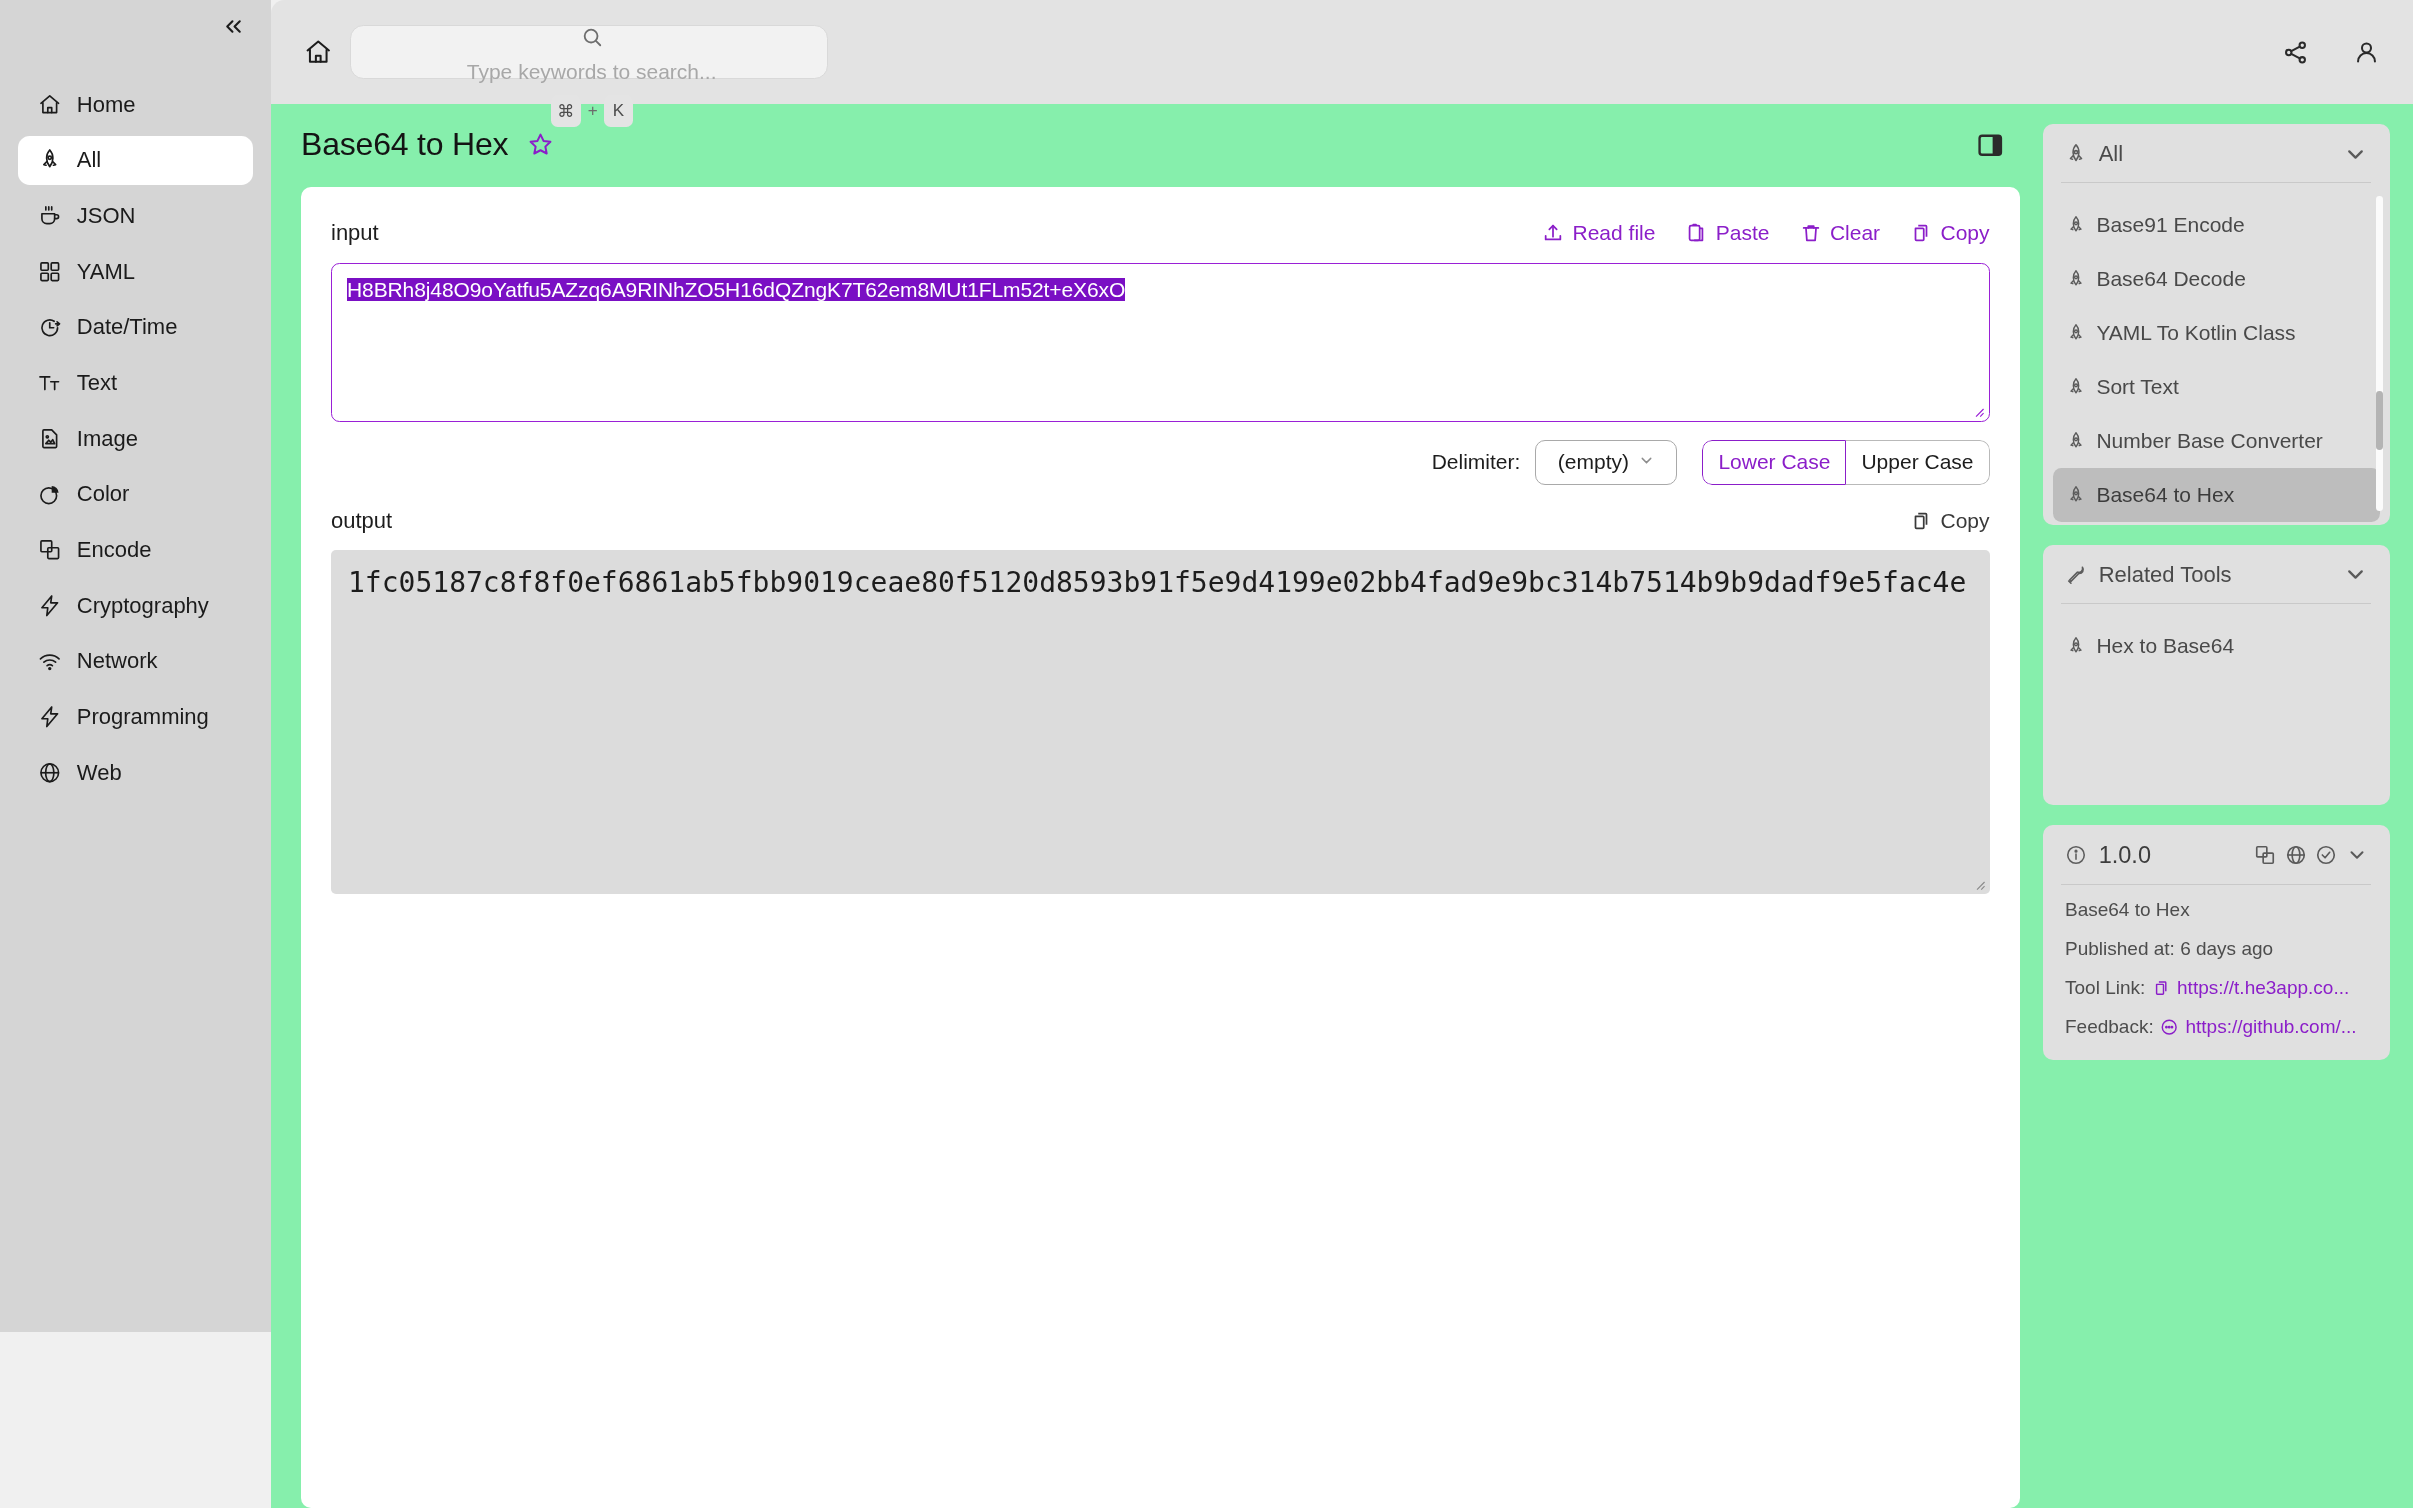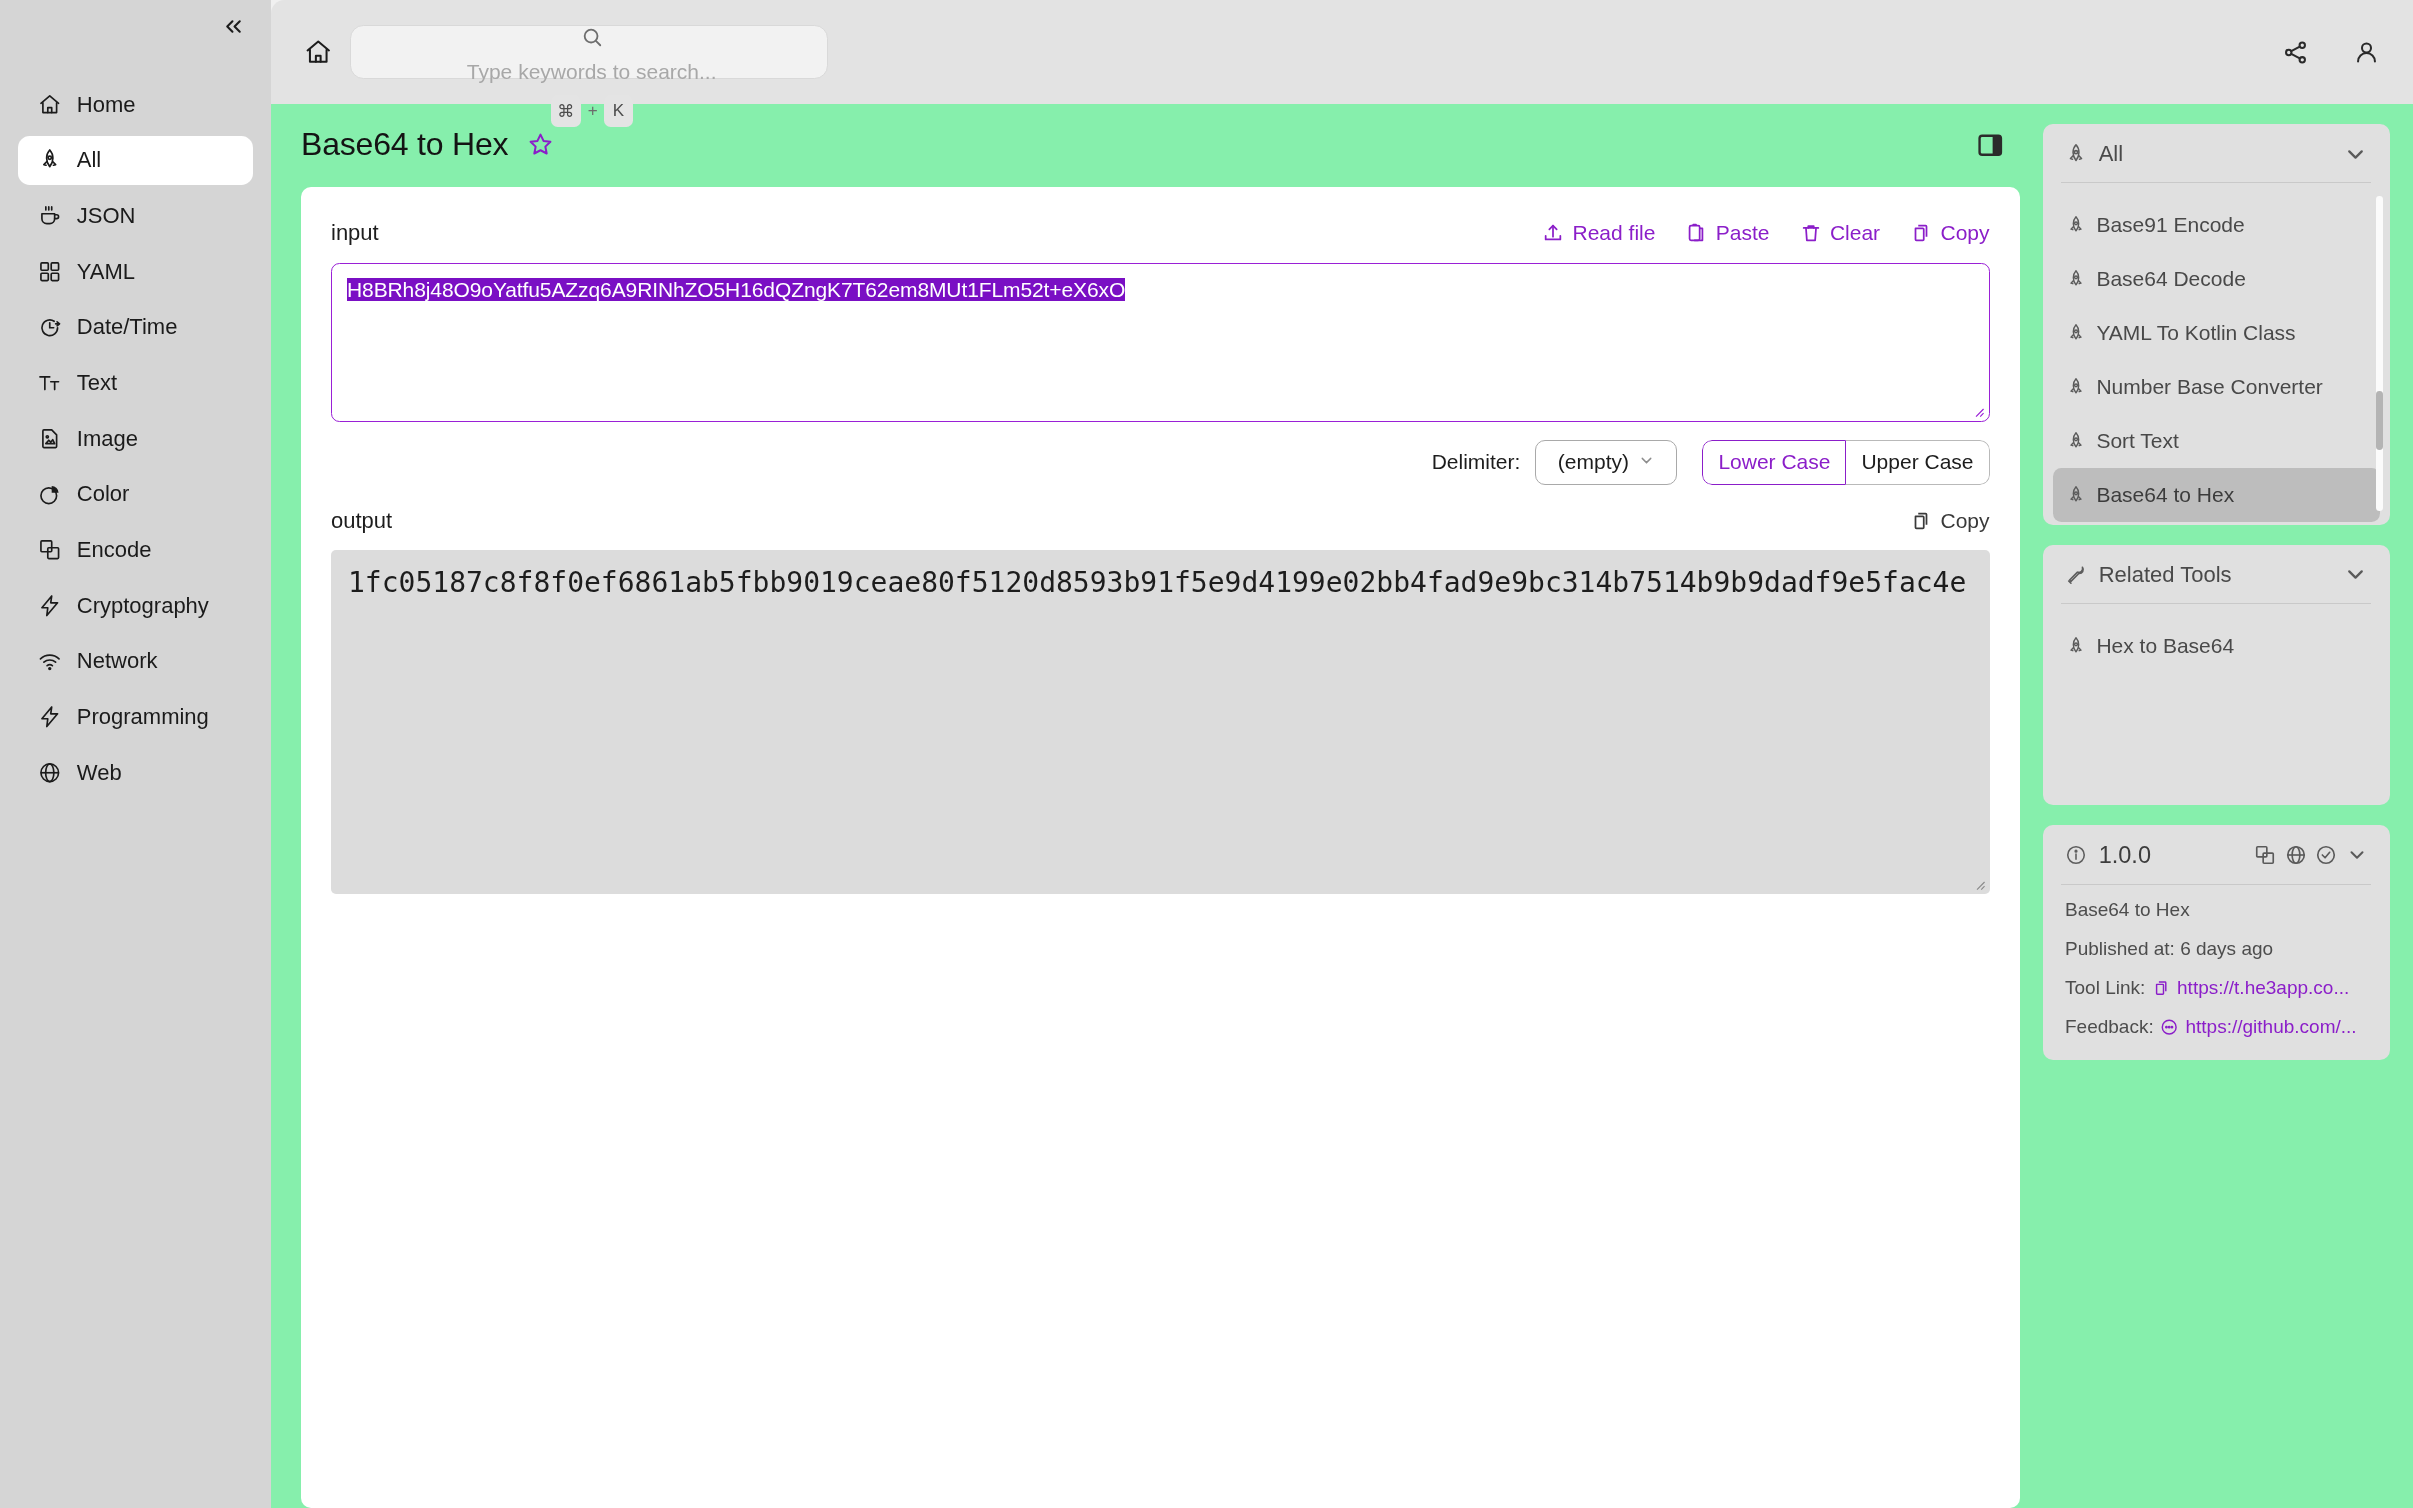"Home" .sidebar { height: 1508px -> 1332px }
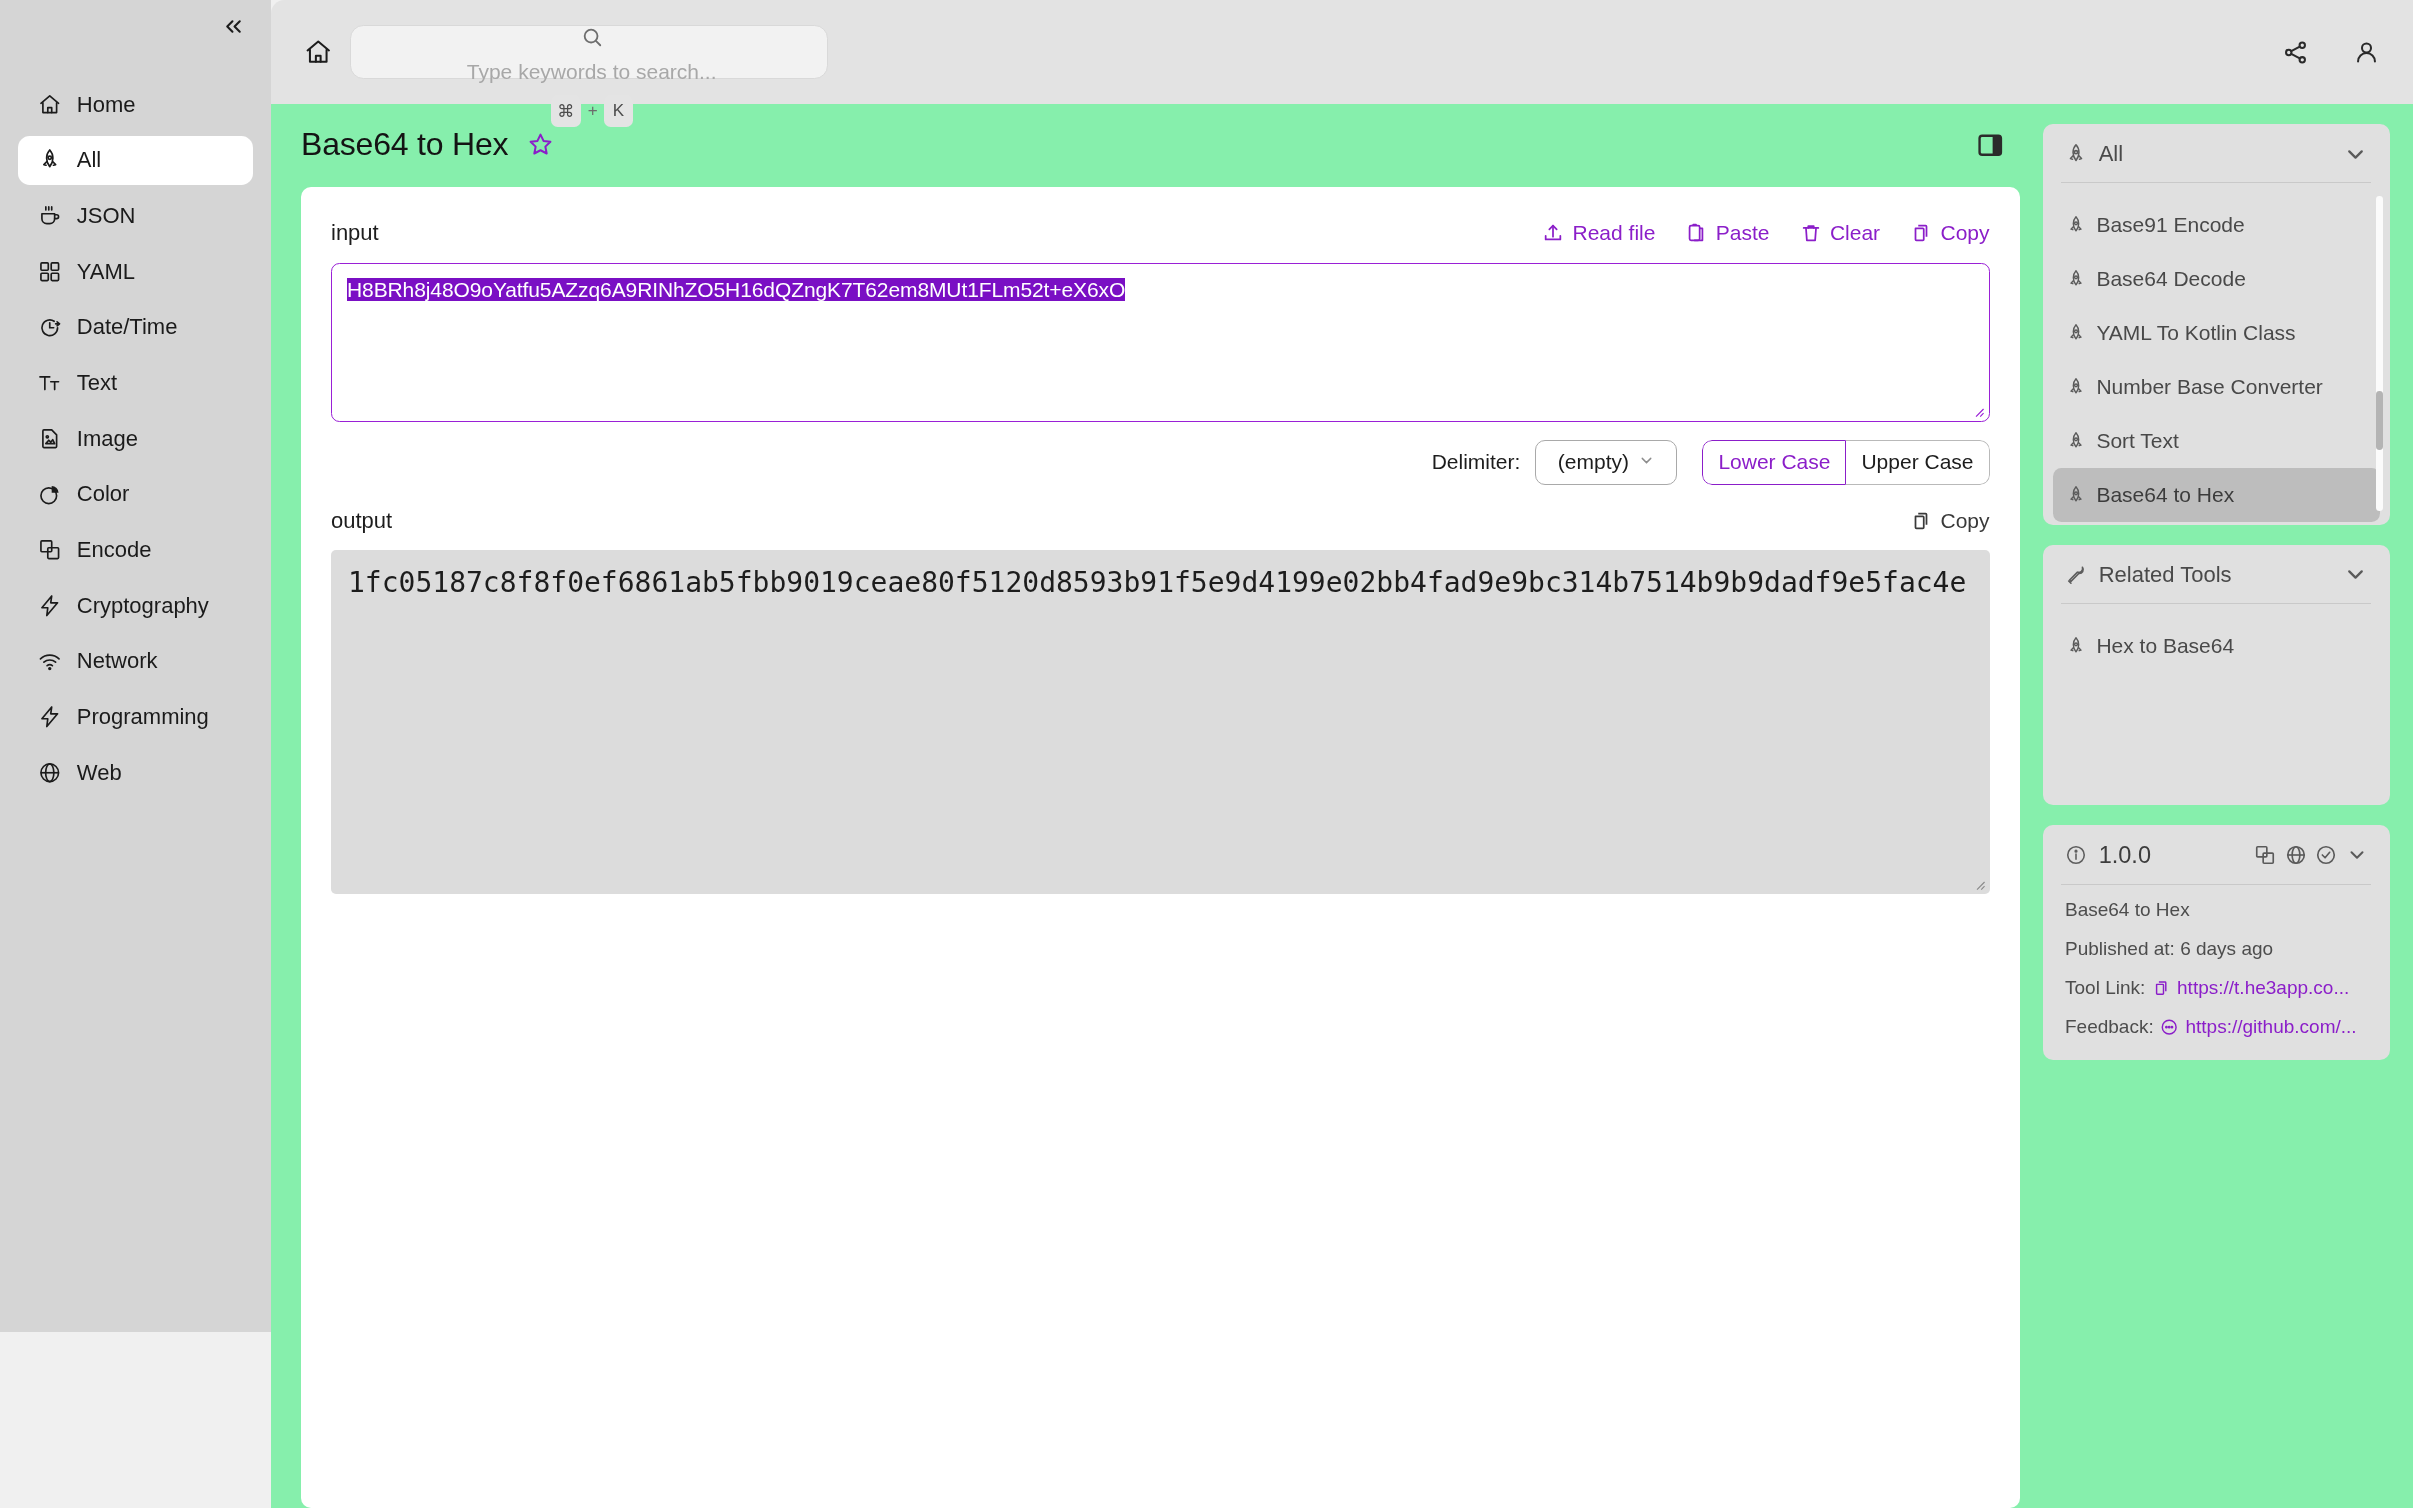"Number Base Converter" div.ritem { order: before "Sort Text" -> after "Sort Text" }
